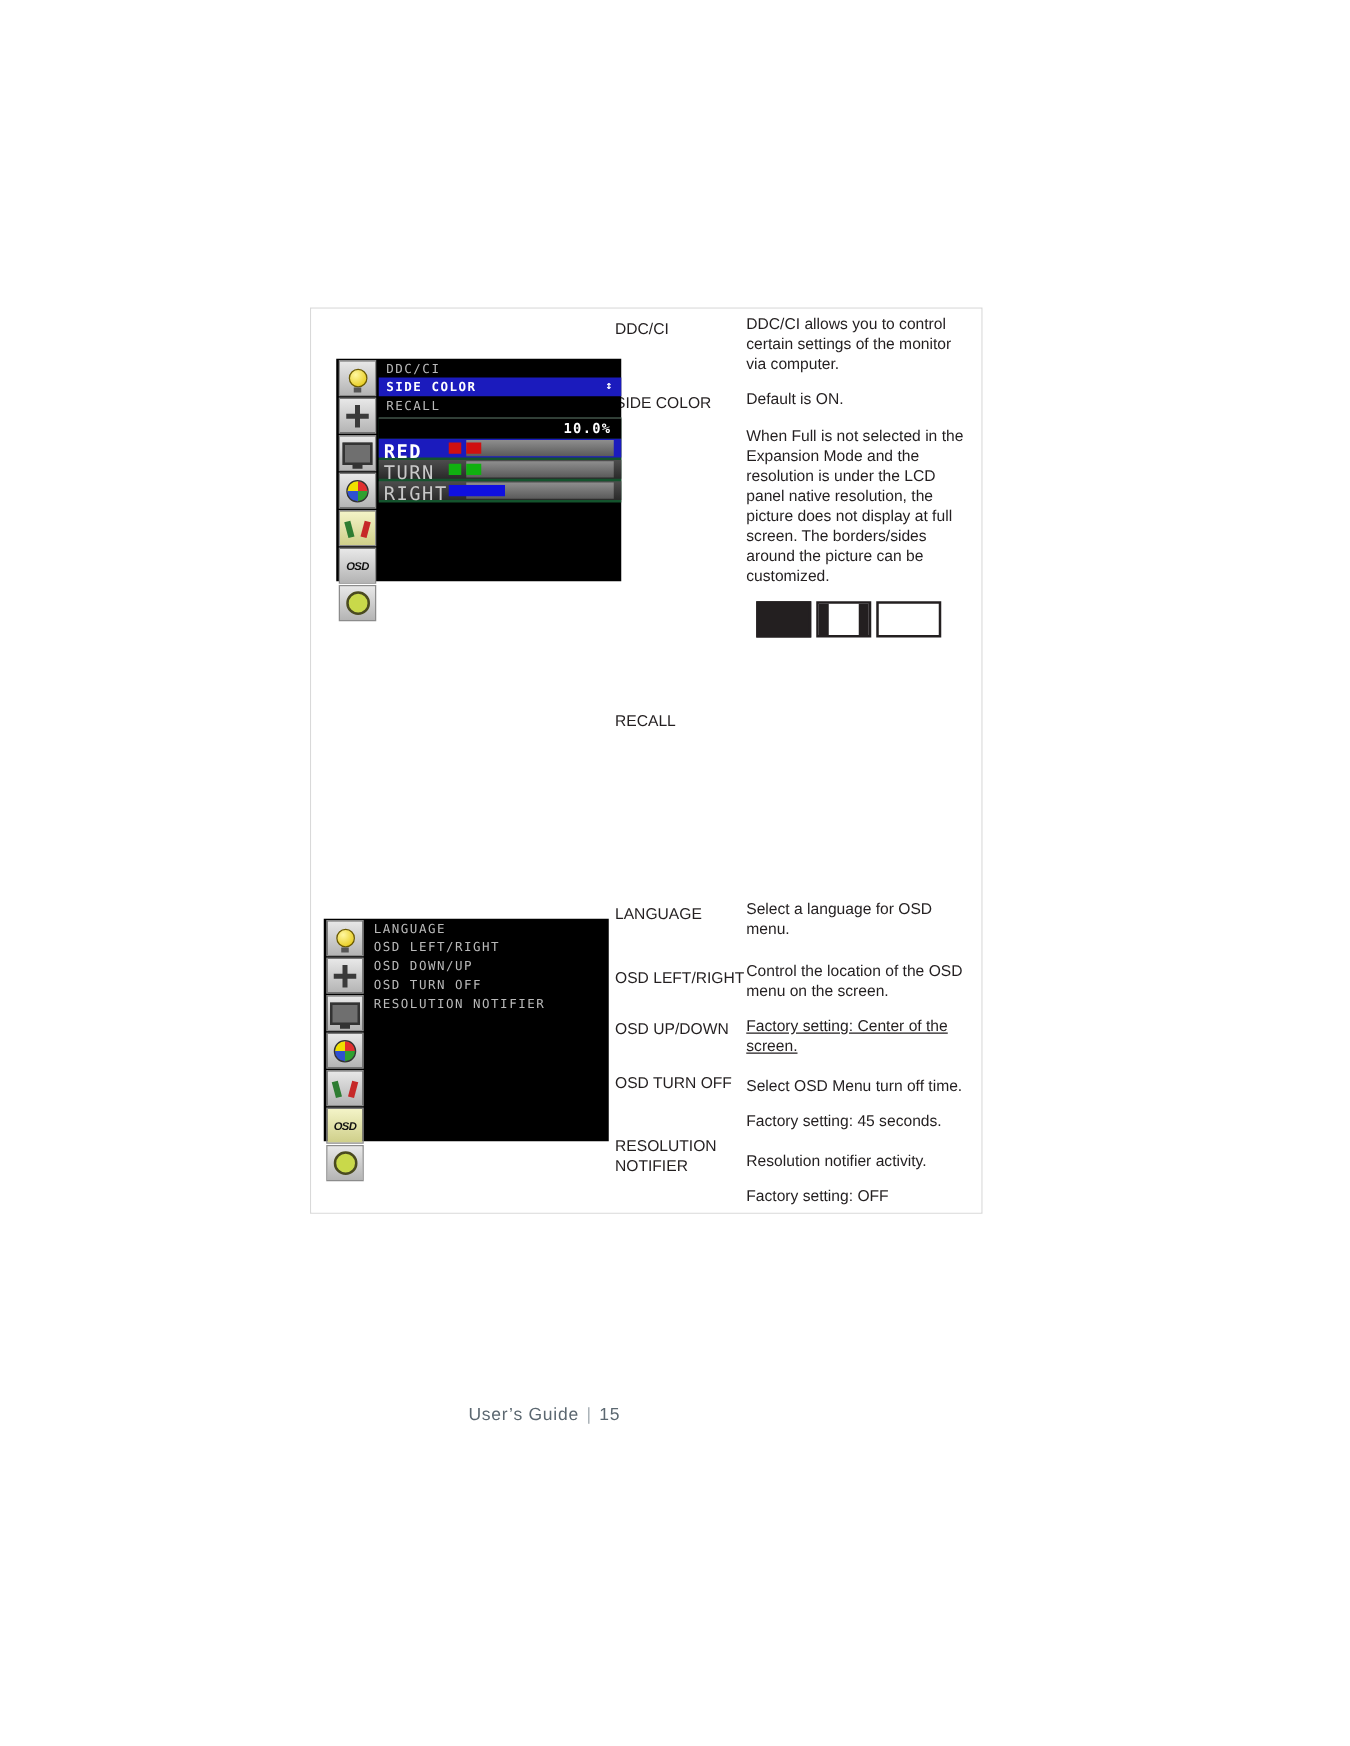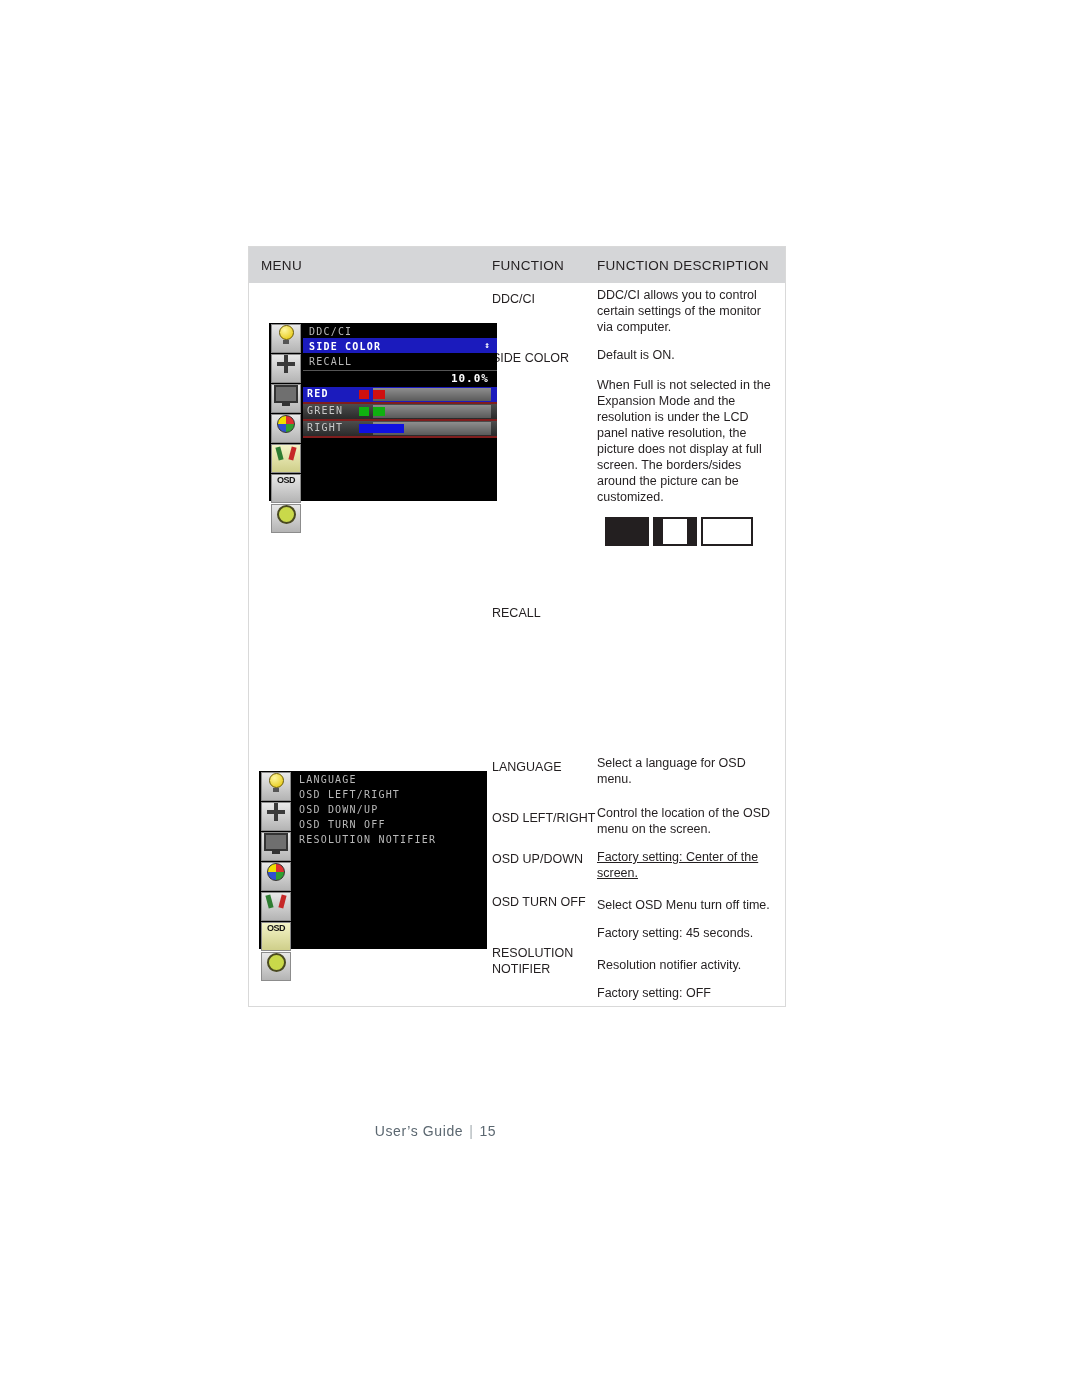"MENU" div.thead { html: <div> <div>MENU</div> <div>FUNCTION</div> <div>FUNCTION DESCRIPTION</div> </div> -> none }
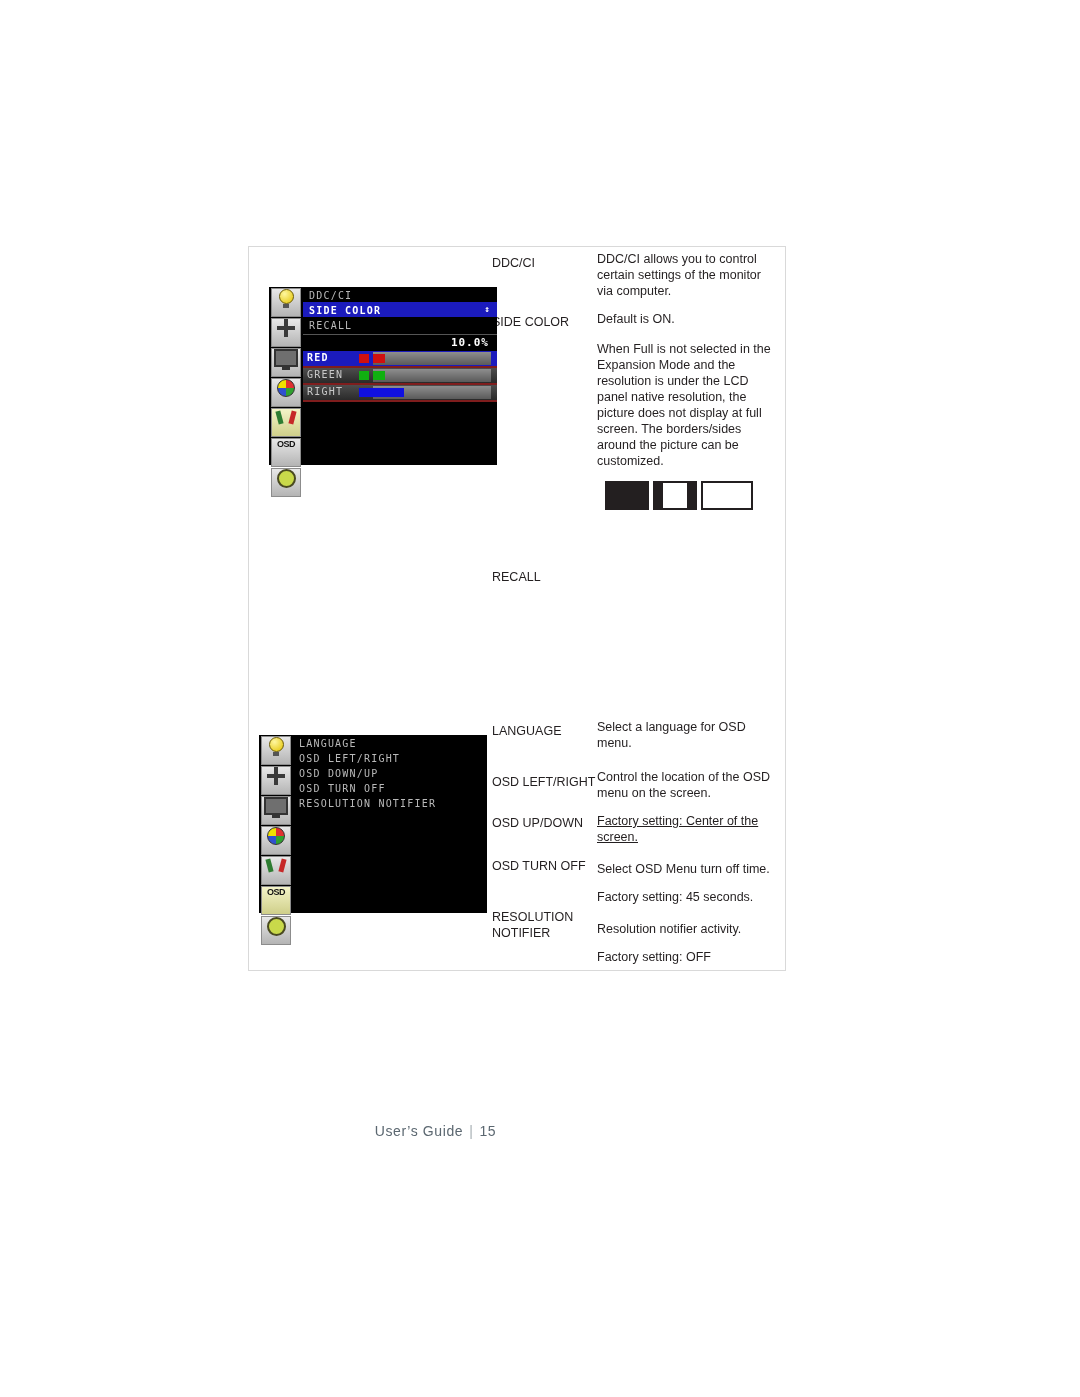"10.0%" .rgb-panel { background: #7f1d1d -> #14532d }
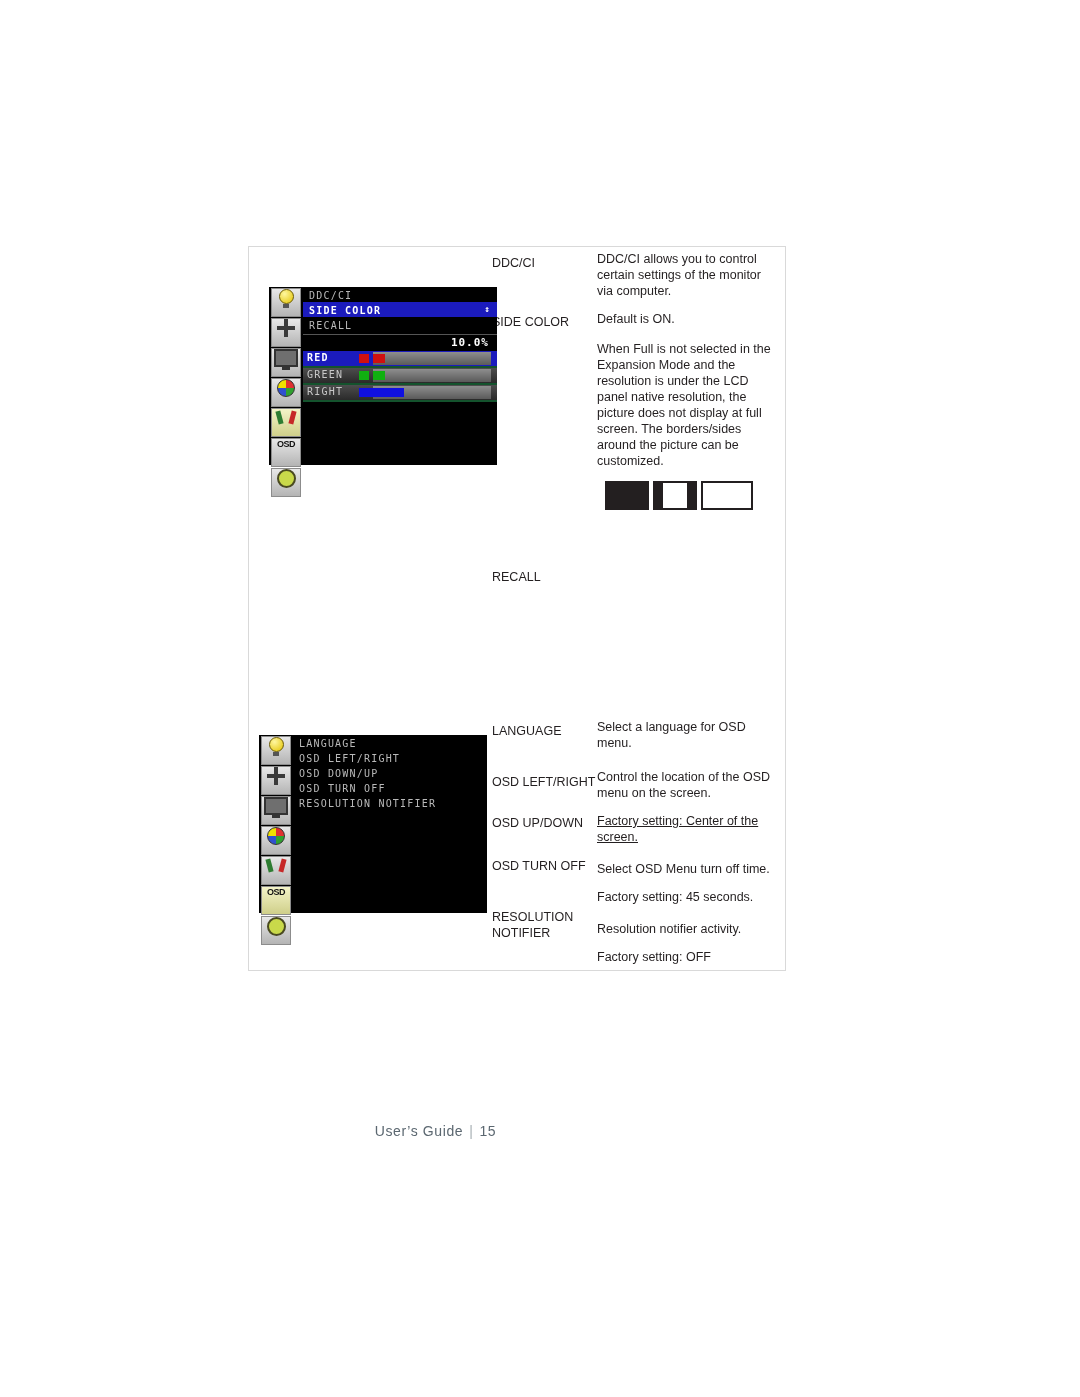"RED" .rgb-name { font-size: 10px -> 15px }
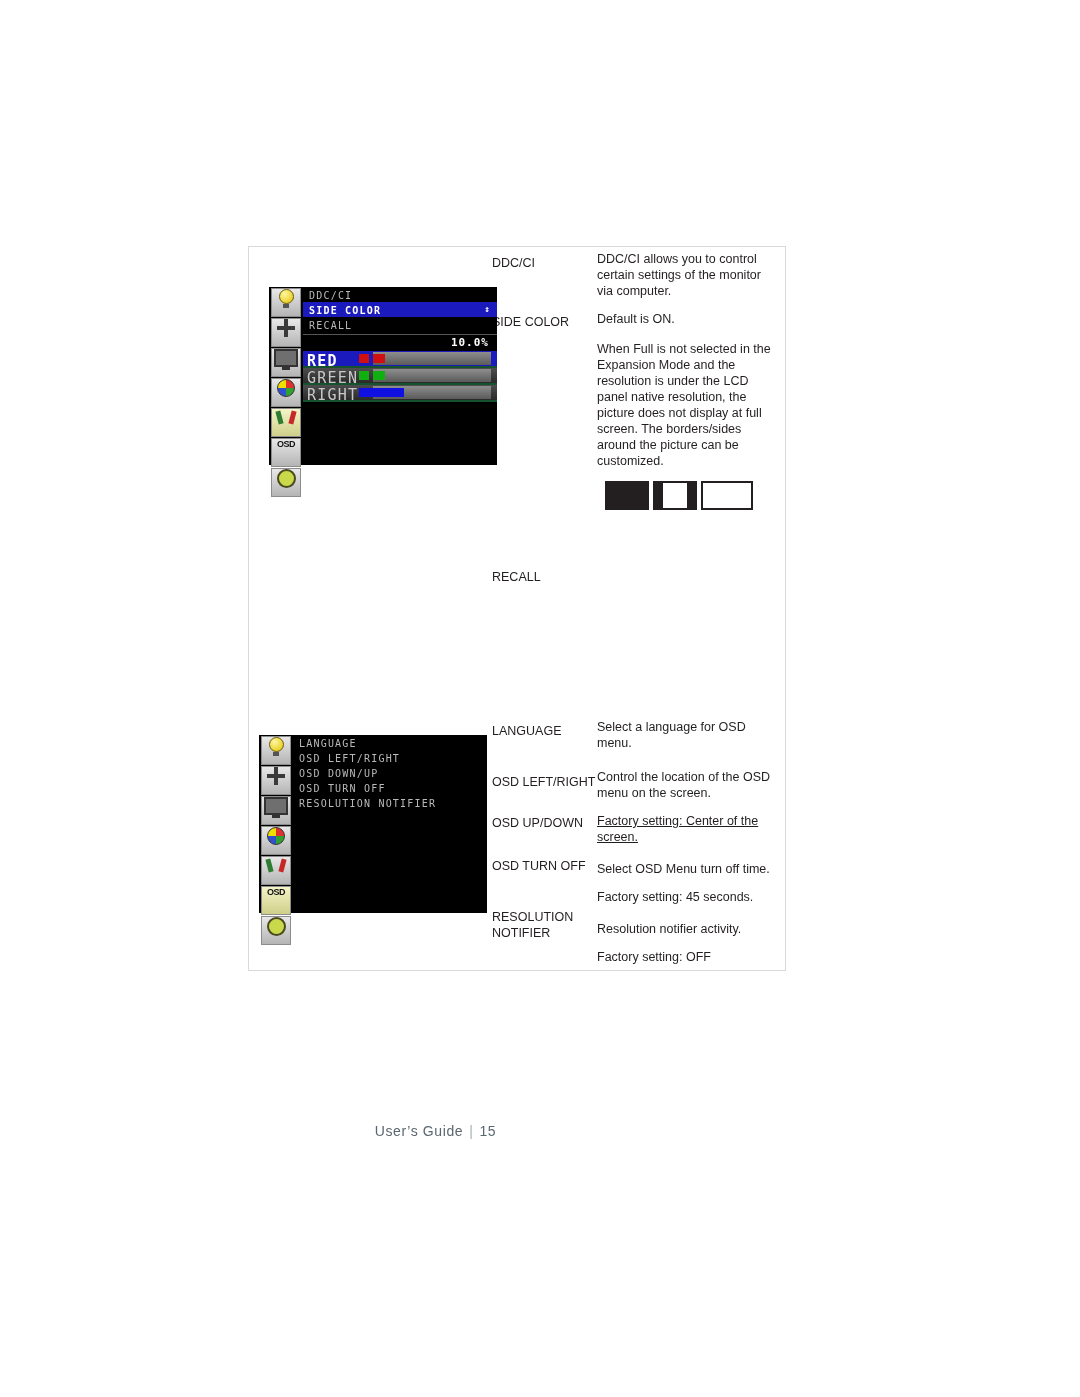"GREEN" div.rgb-name { text: GREEN -> TURN }
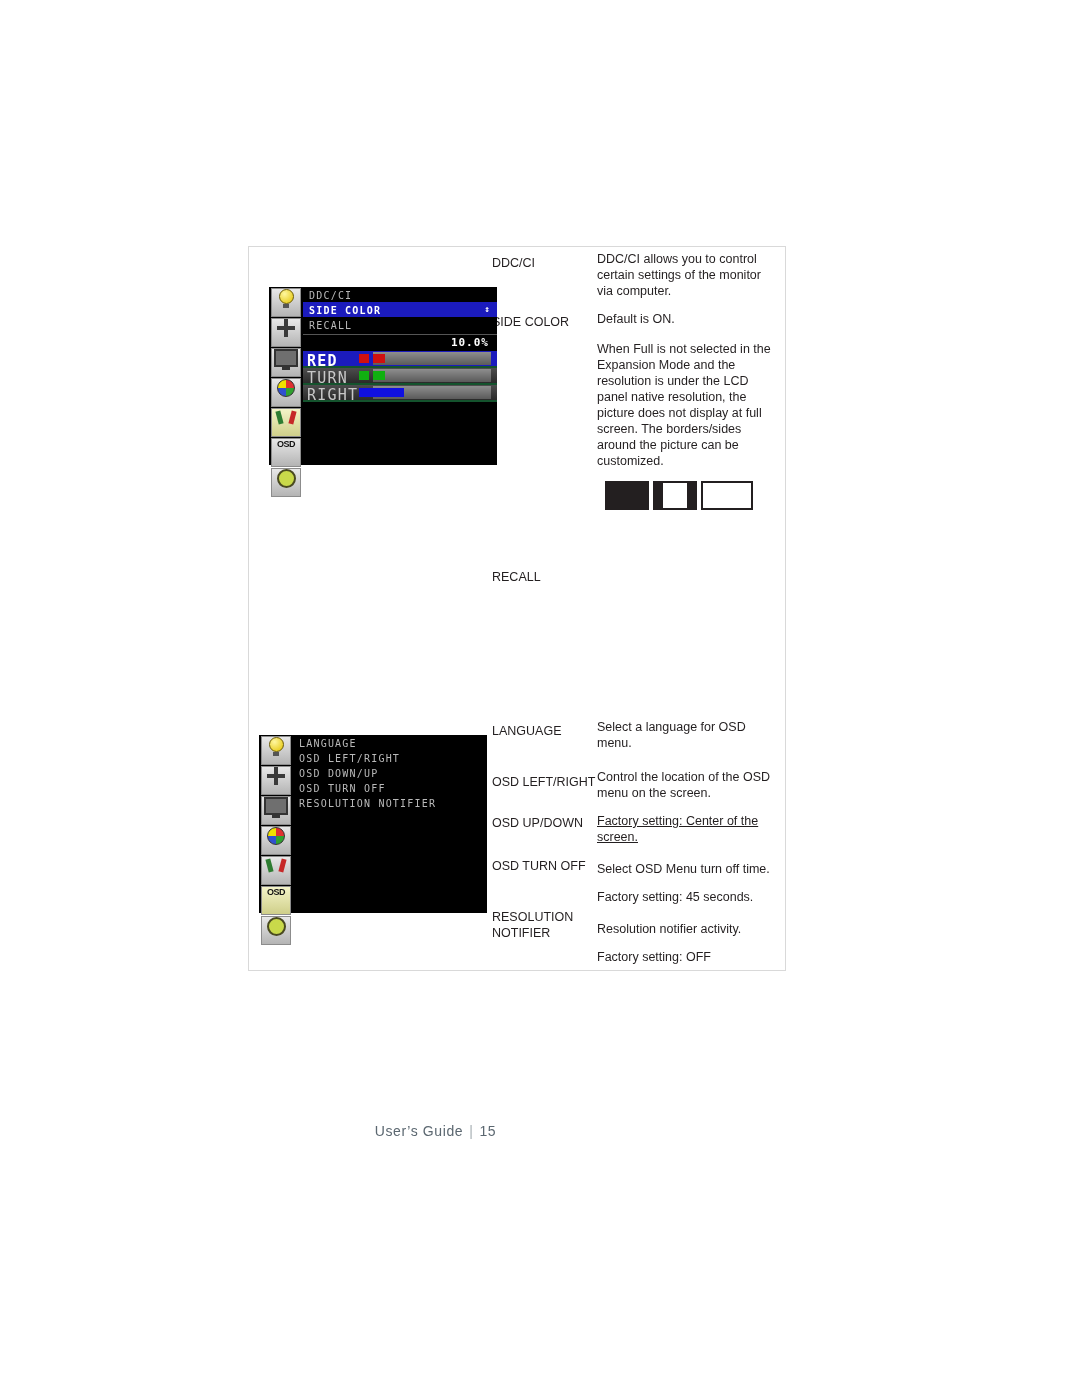"OSD" .icon-glyph { align-items: flex-start -> center; font-style: none -> italic }
